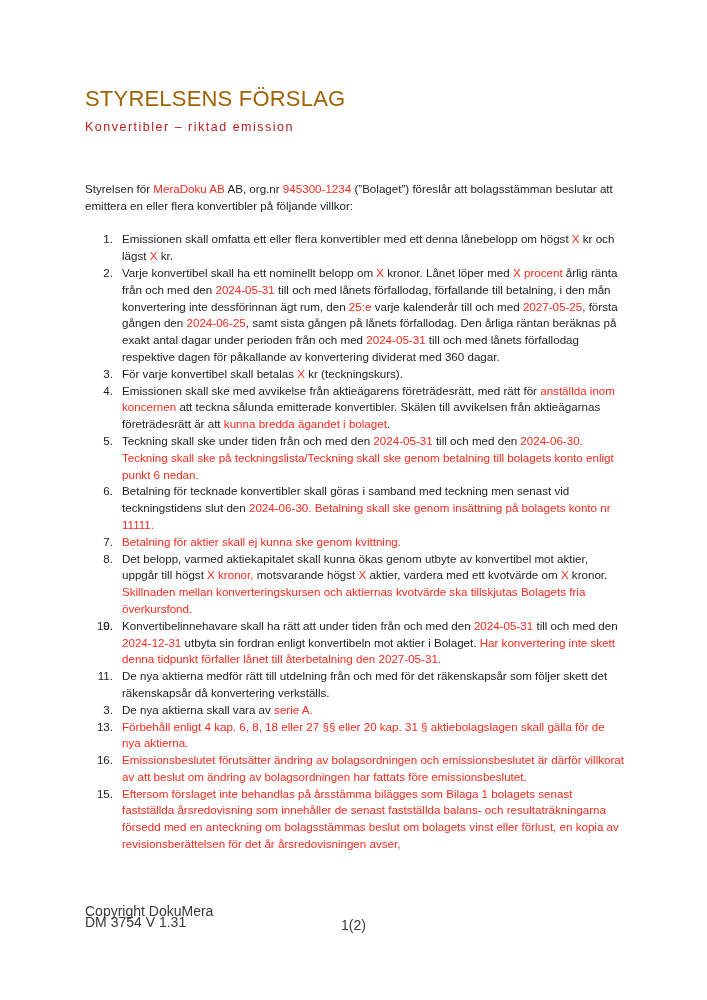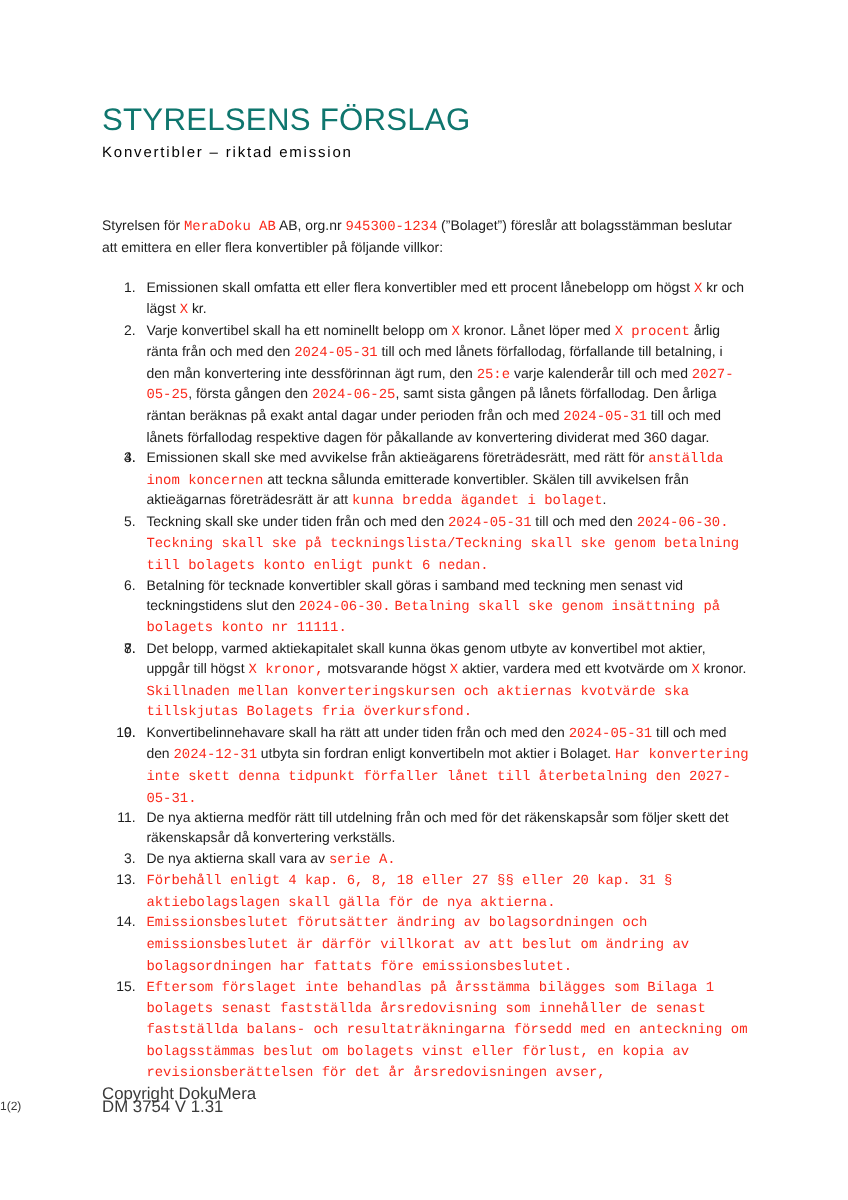"STYRELSENS FÖRSLAG" .title { color: #0f766e -> #a16207; font-size: 26px -> 22px }
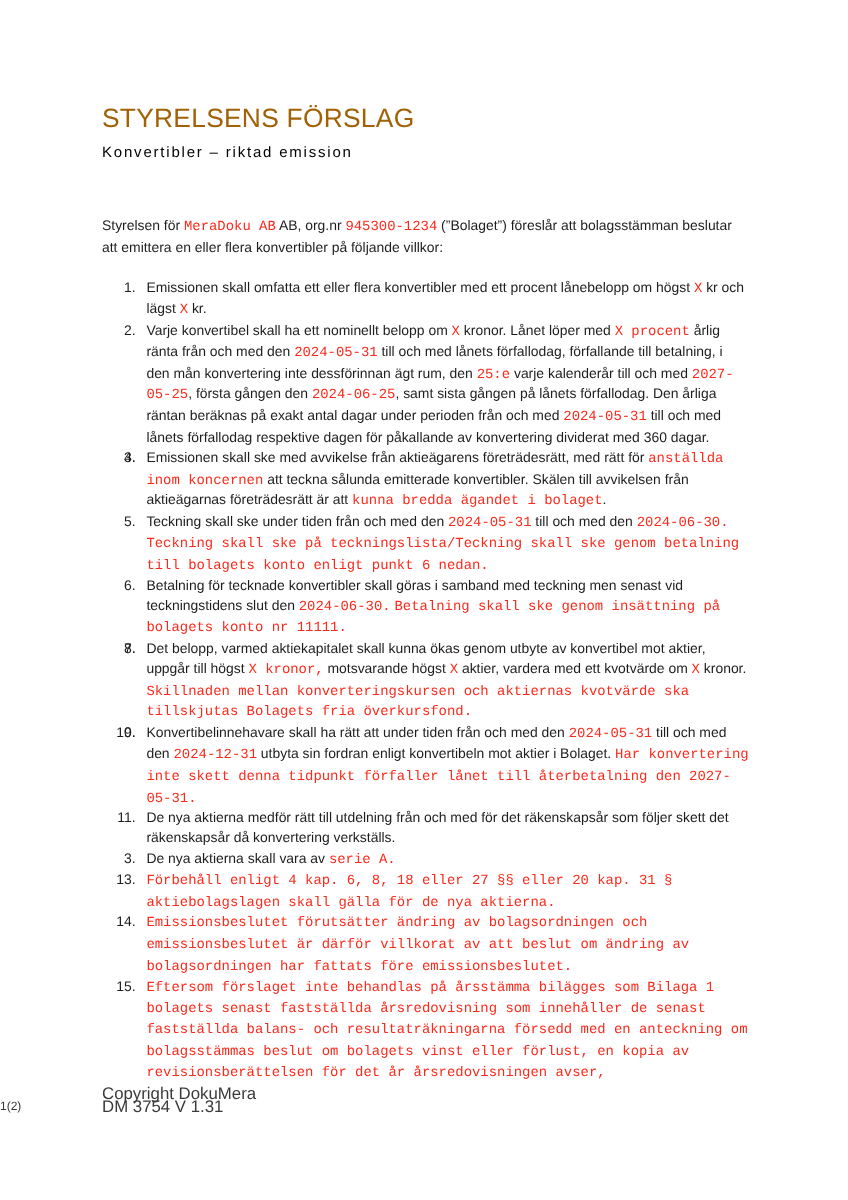"Konvertibler – riktad emission" .subtitle { color: #000000 -> #b91c1c }
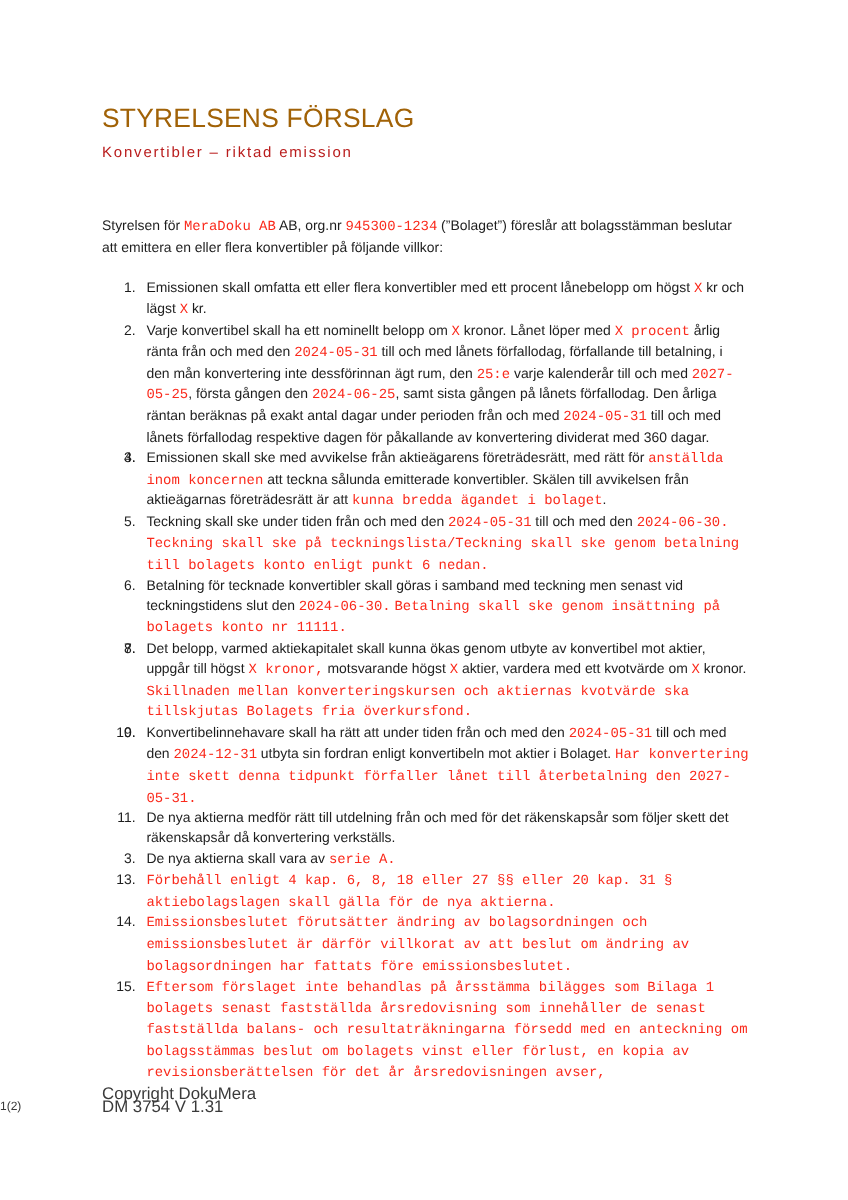"MeraDoku AB" .red { font-family: Liberation Mono, monospace -> none }
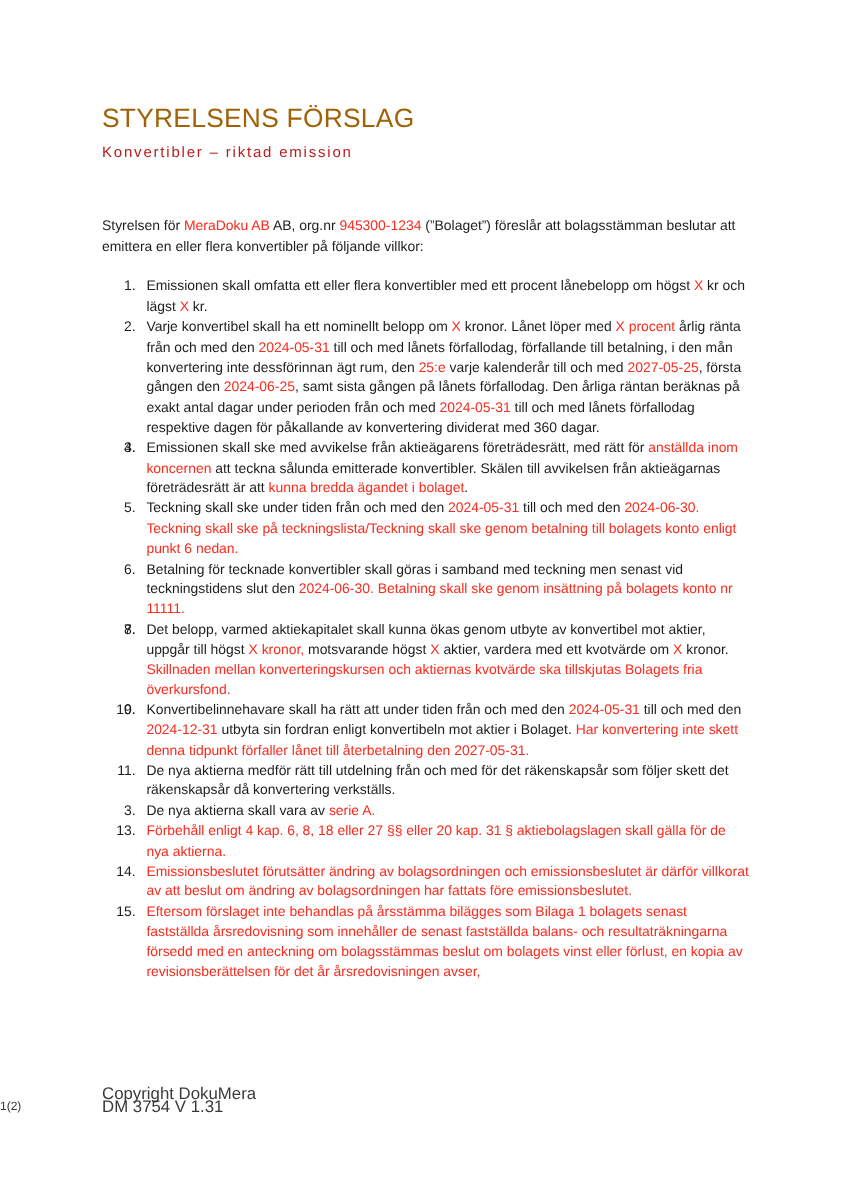"Emissionen skall omfatta ett eller" span { text: procent -> denna }
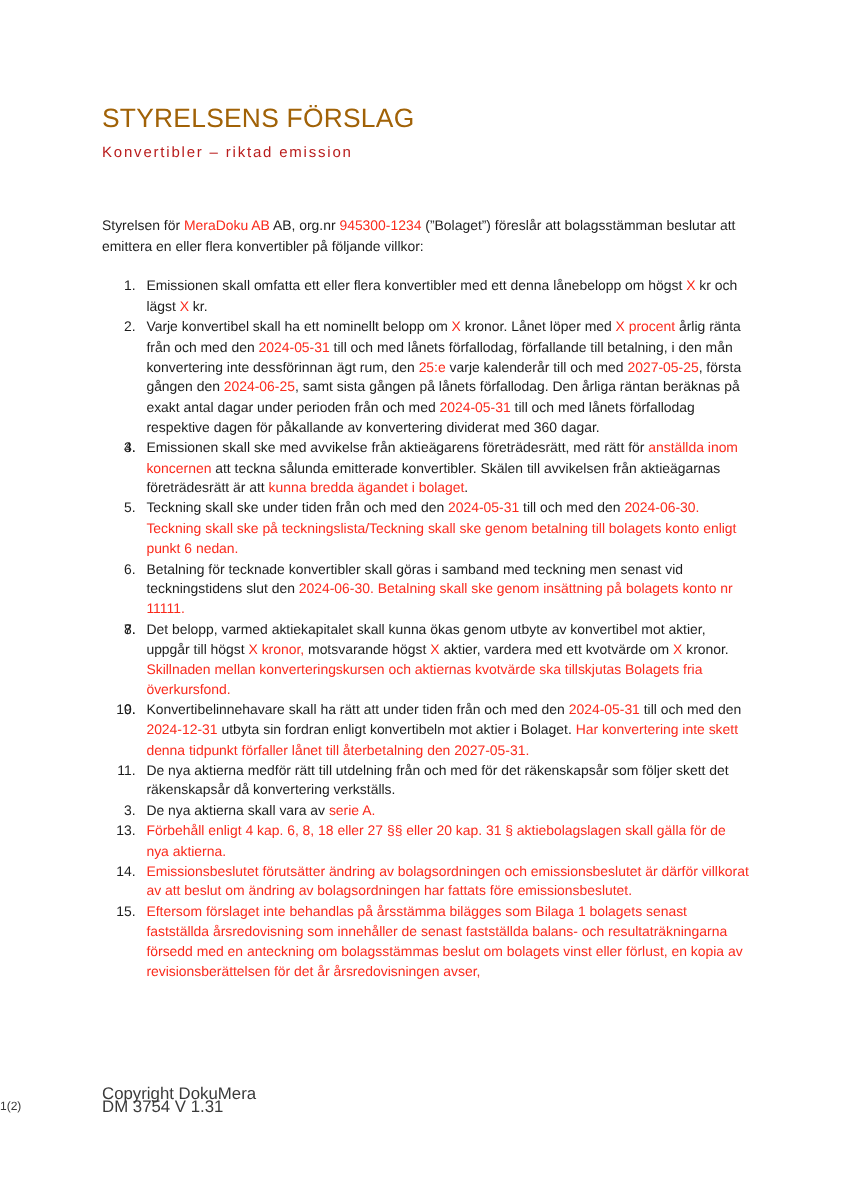"För varje konvertibel skall betalas" span { html: none -> <span><span>För varje konvertibel skall betalas </span><span>X</span><span> kr (teckningskurs).</span></span> }
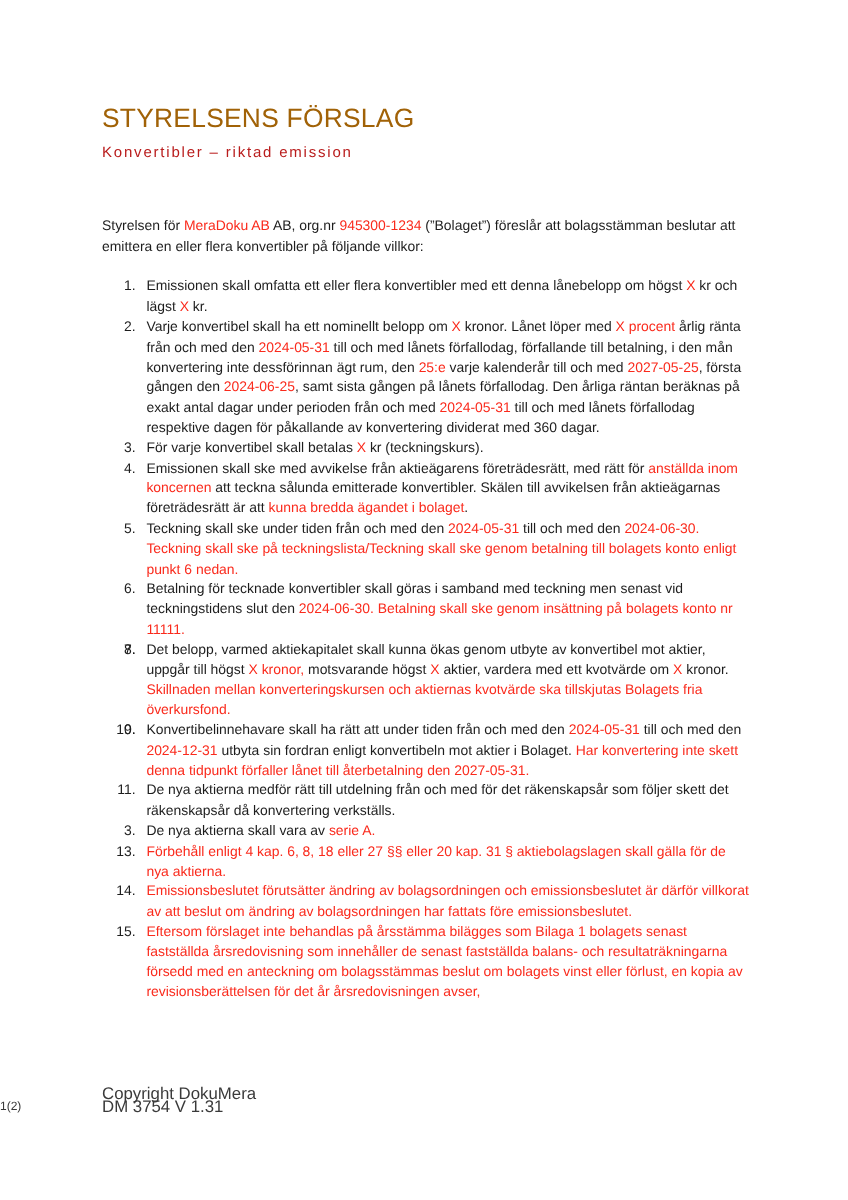"Betalning för aktier skall ej" span { html: none -> <span><span>Betalning för aktier skall ej kunna ske genom kvittning.</span></span> }
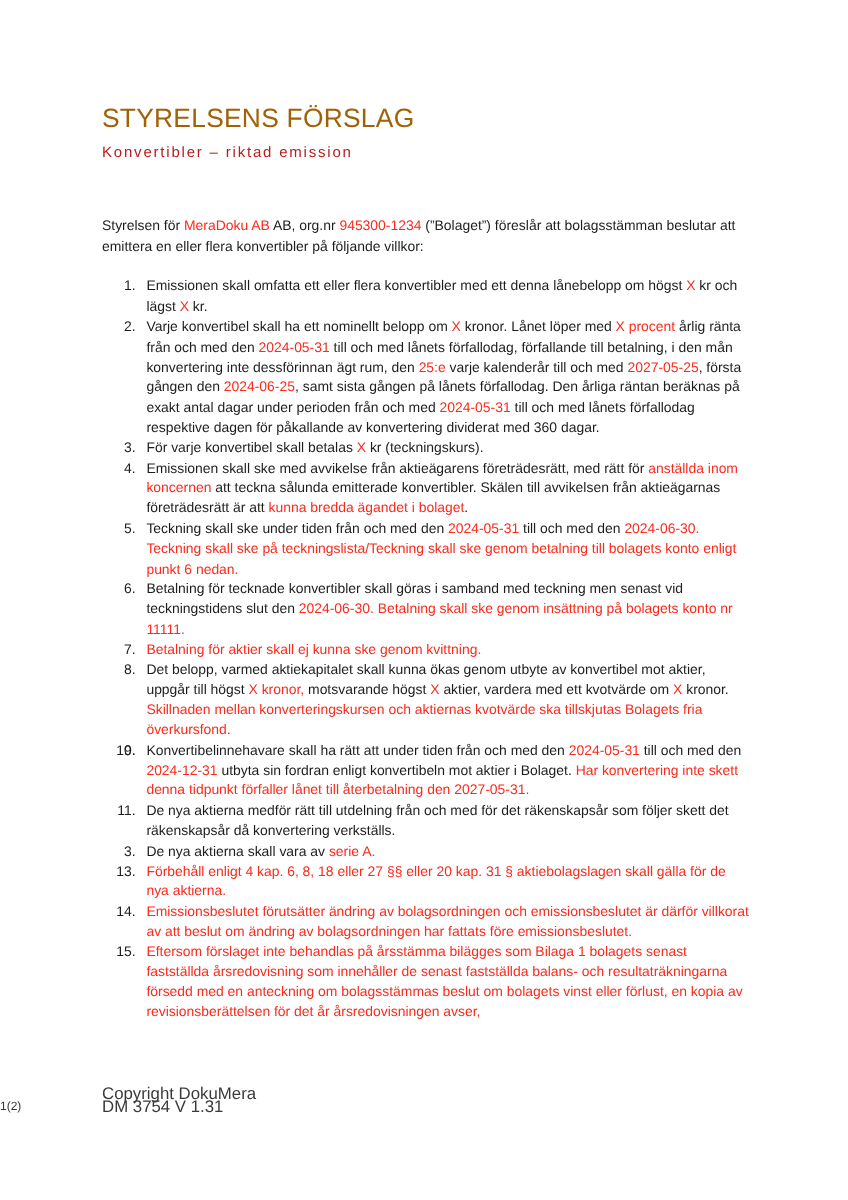"14." span.num { text: 14 -> 16 }
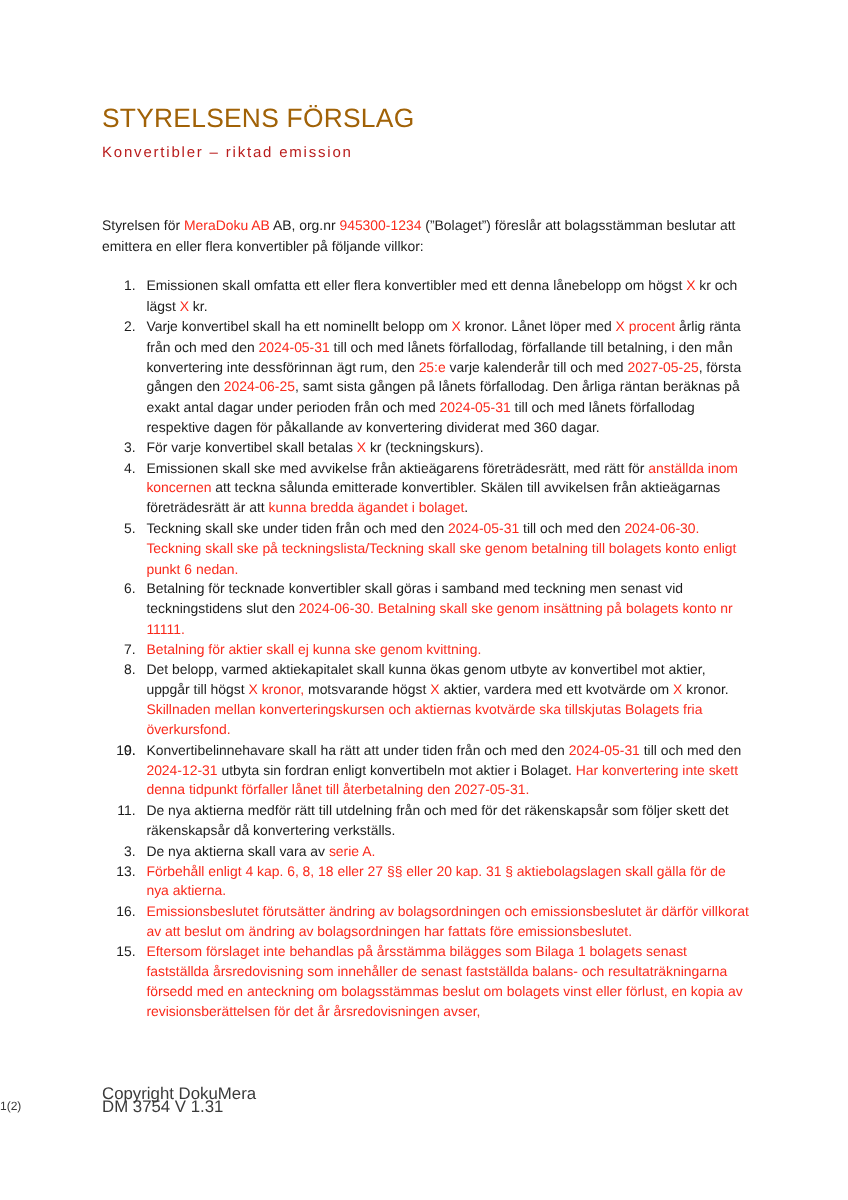"1(2)" .page-number { font-size: 10px -> 14px; text-align: left -> center }
